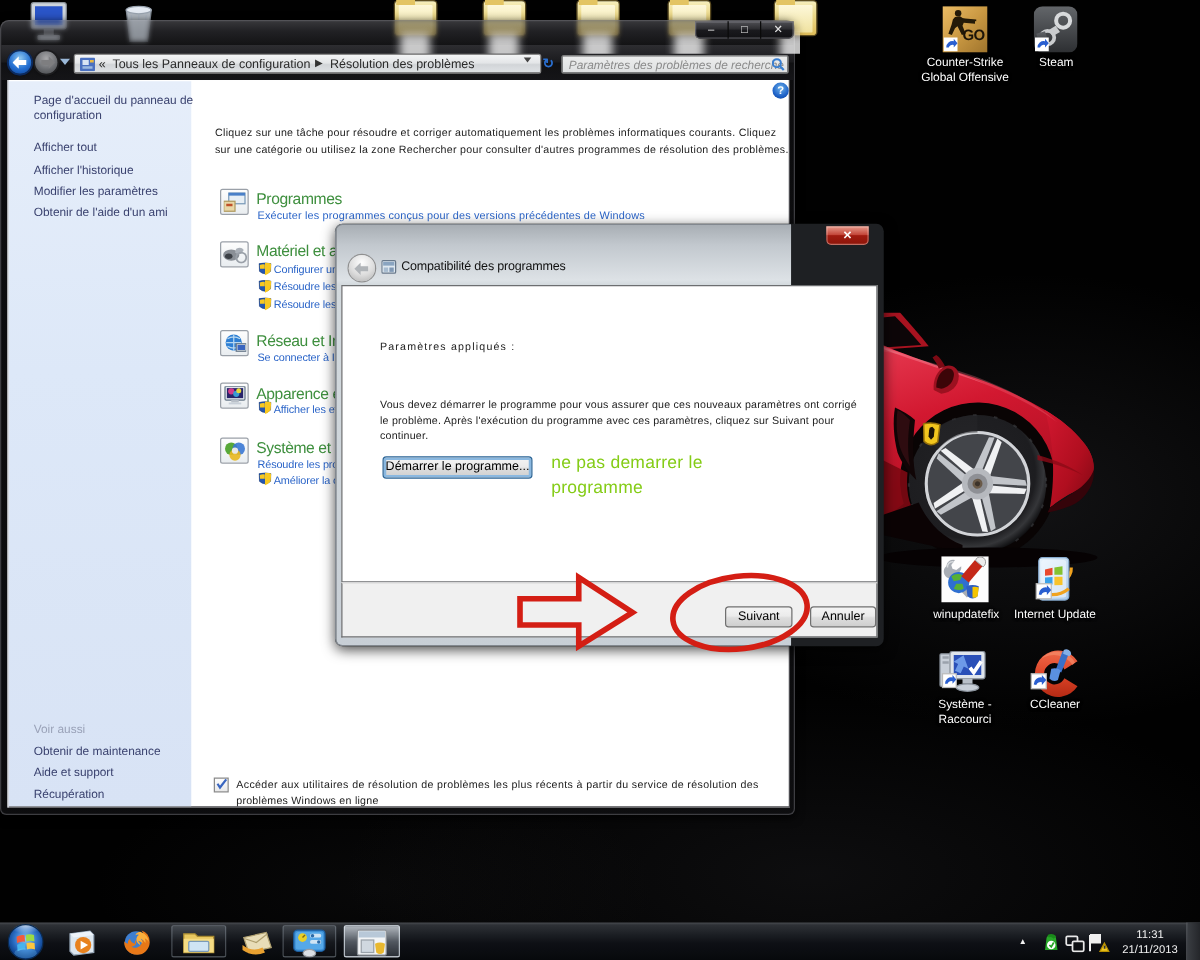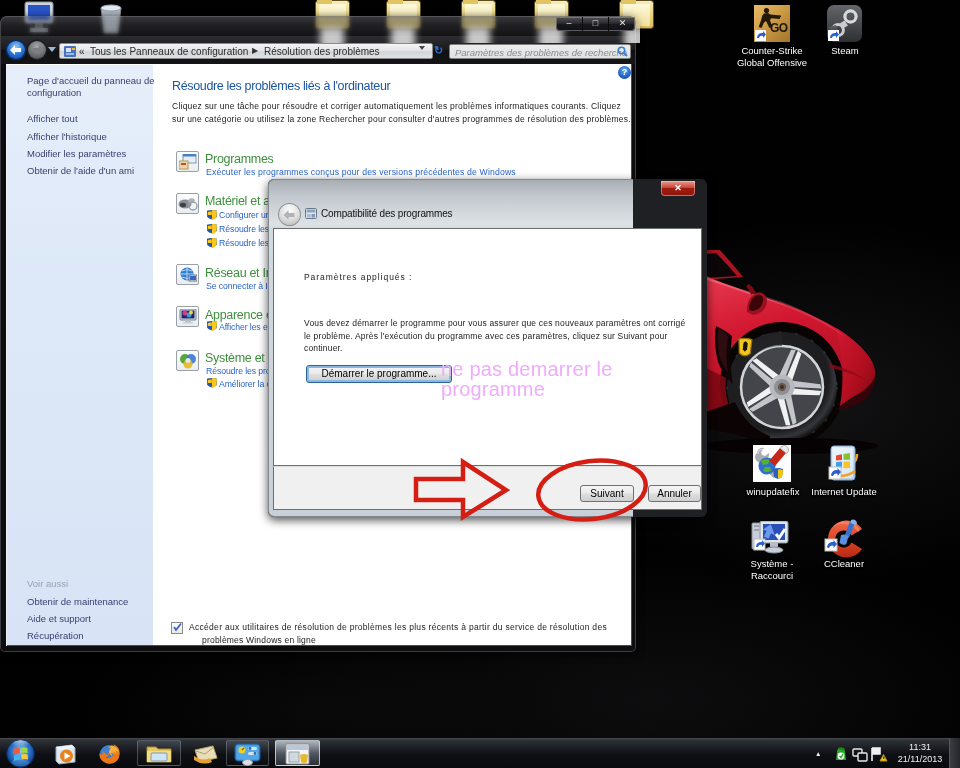"Résoudre les problèmes liés à" div.h1 { html: <div>Résoudre les problèmes liés à l'ordinateur</div> -> none }
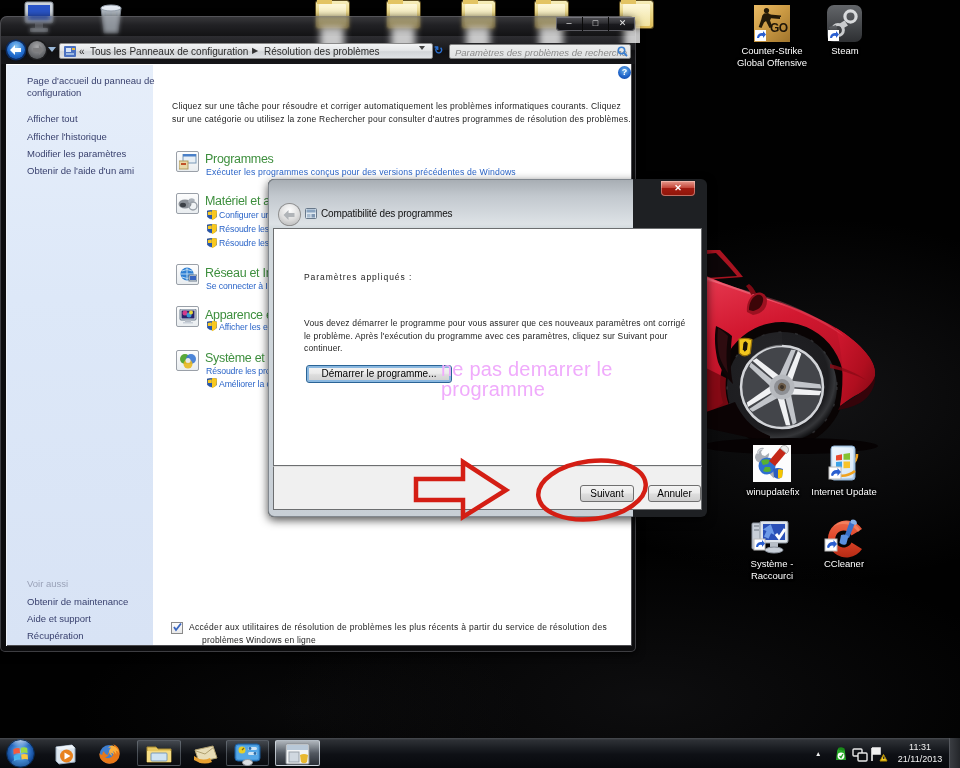"Démarrer le programme..." div.btn { width: 146px -> 120px }
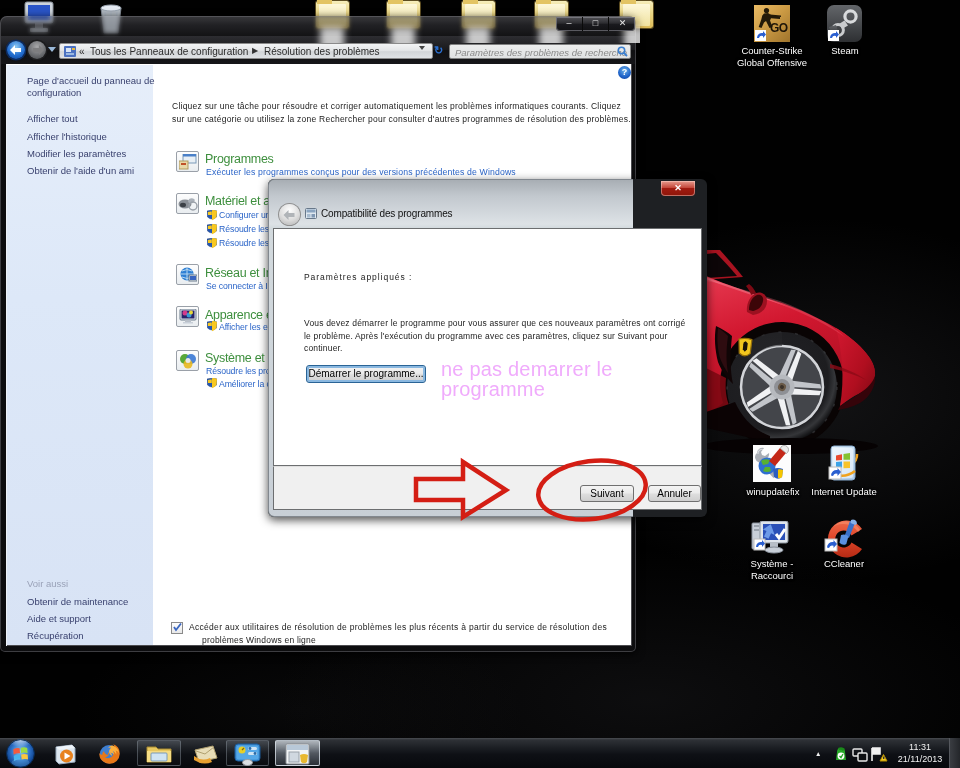"ne pas demarrer le" .red { color: #f0abfc -> #84cc16; font-size: 20px -> 14px }
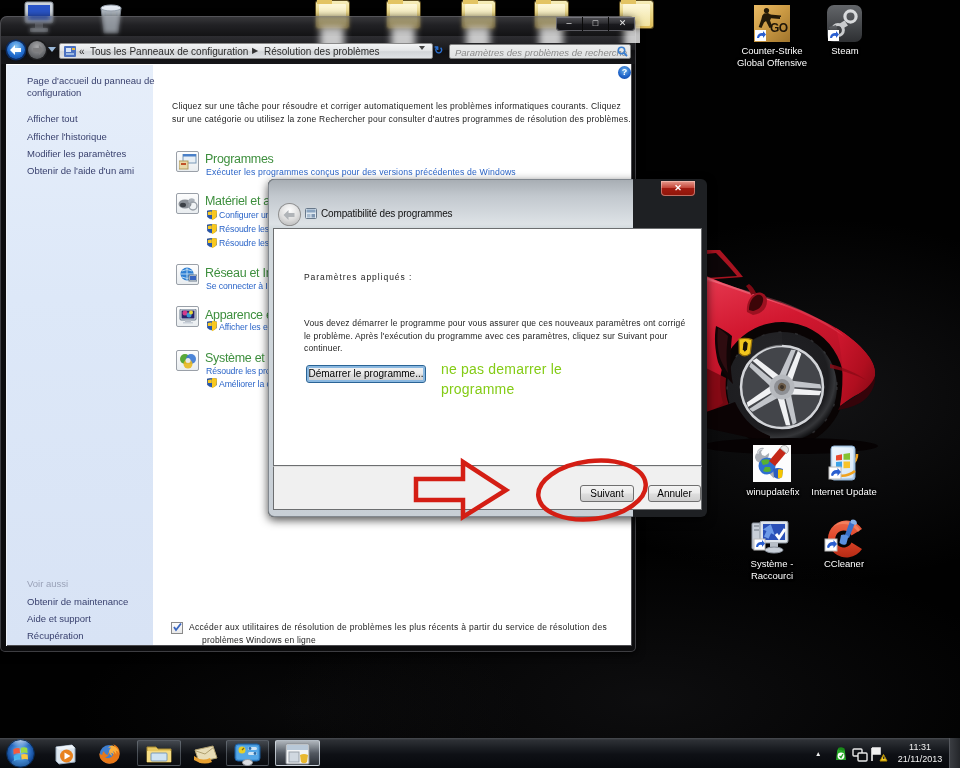"problèmes Windows en ligne" span { margin-left: 13px -> none }
